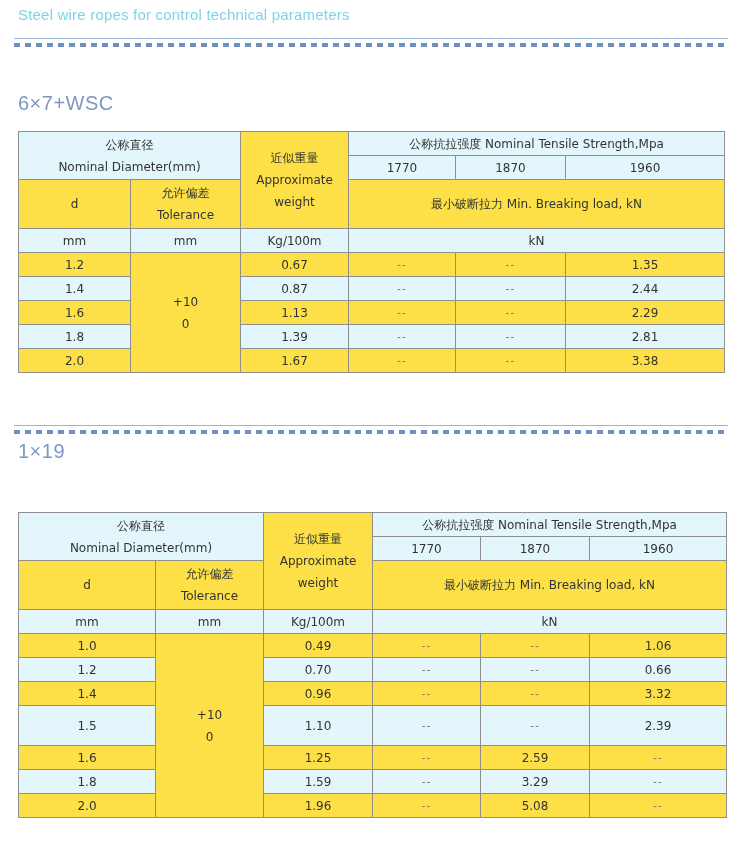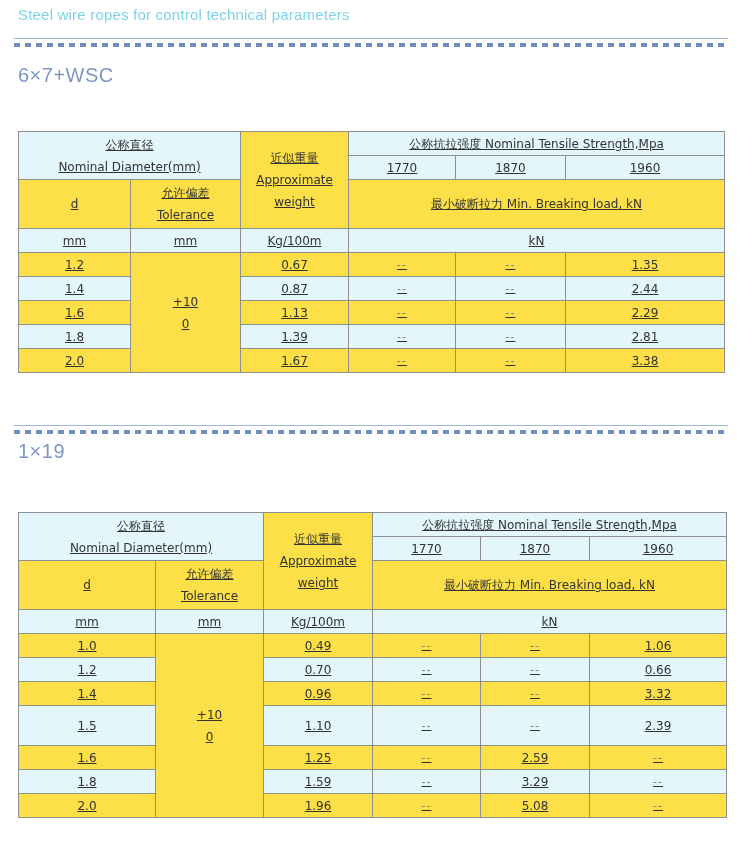"6×7+WSC" div.section-title { top: 64px -> 92px }
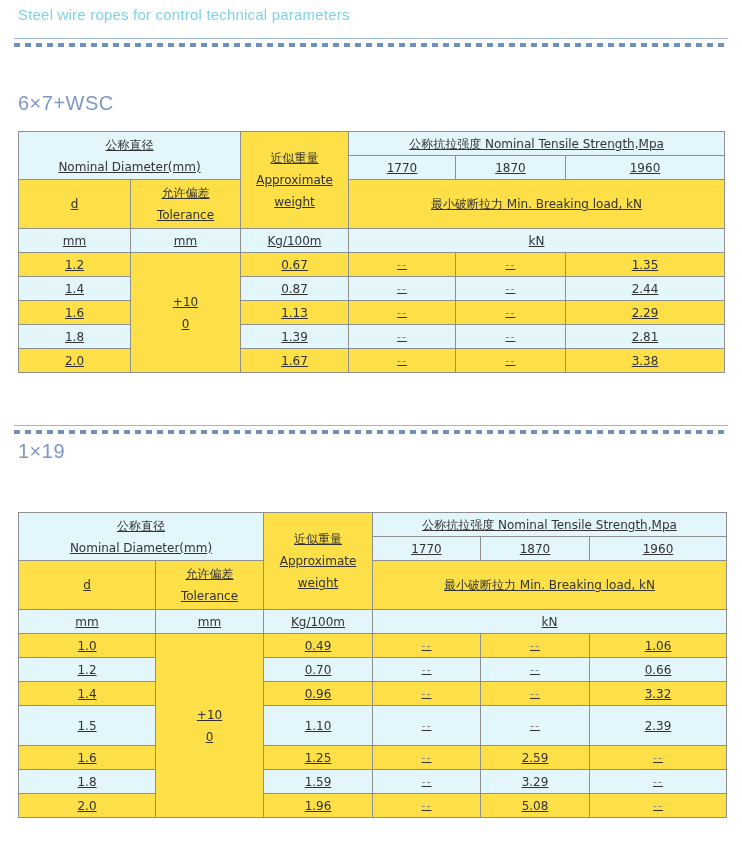"公称直径" table.spec { text-decoration: underline -> none }
